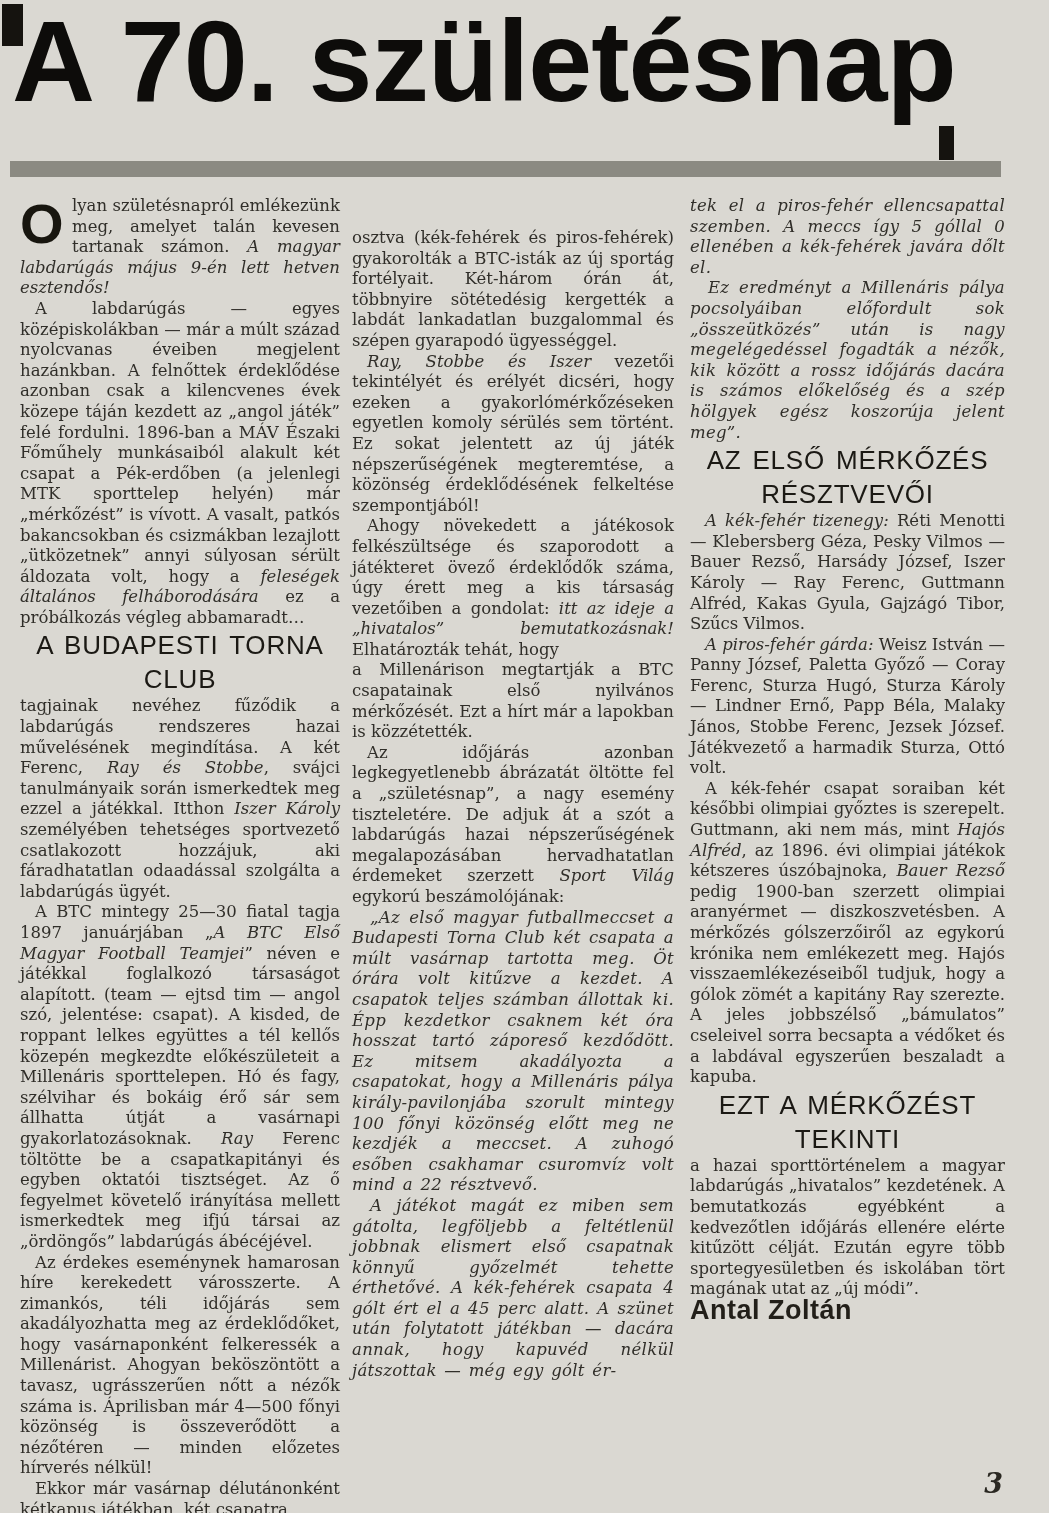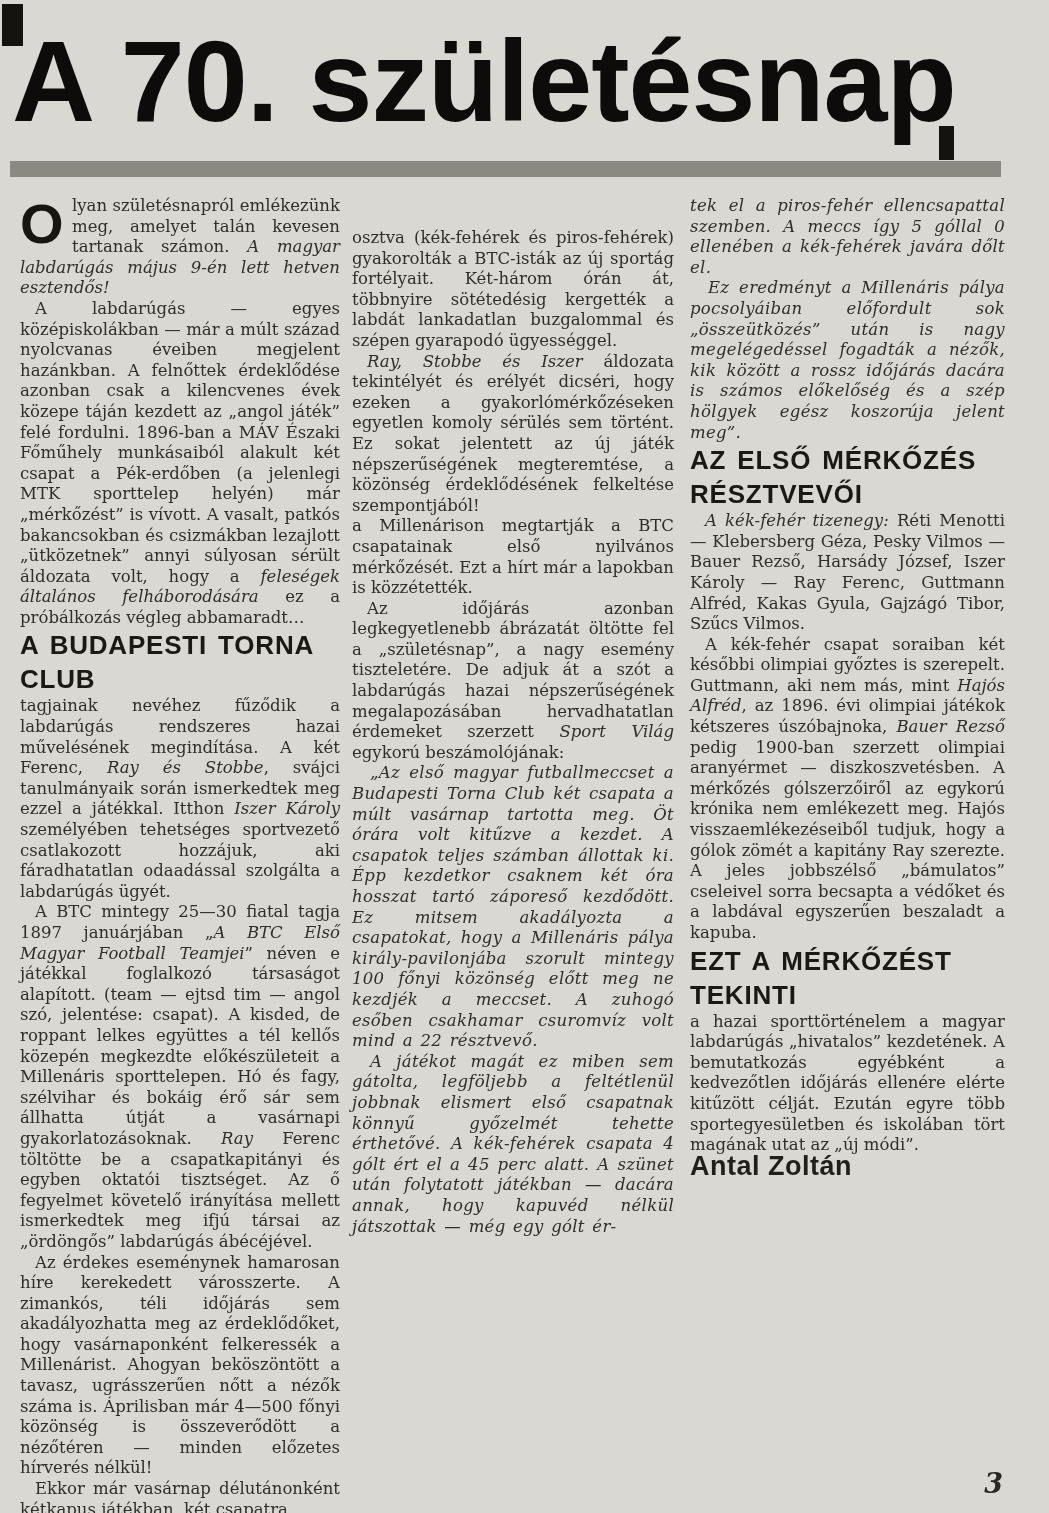"A 70. születésnap" h1.title { top: 24px -> 4px }
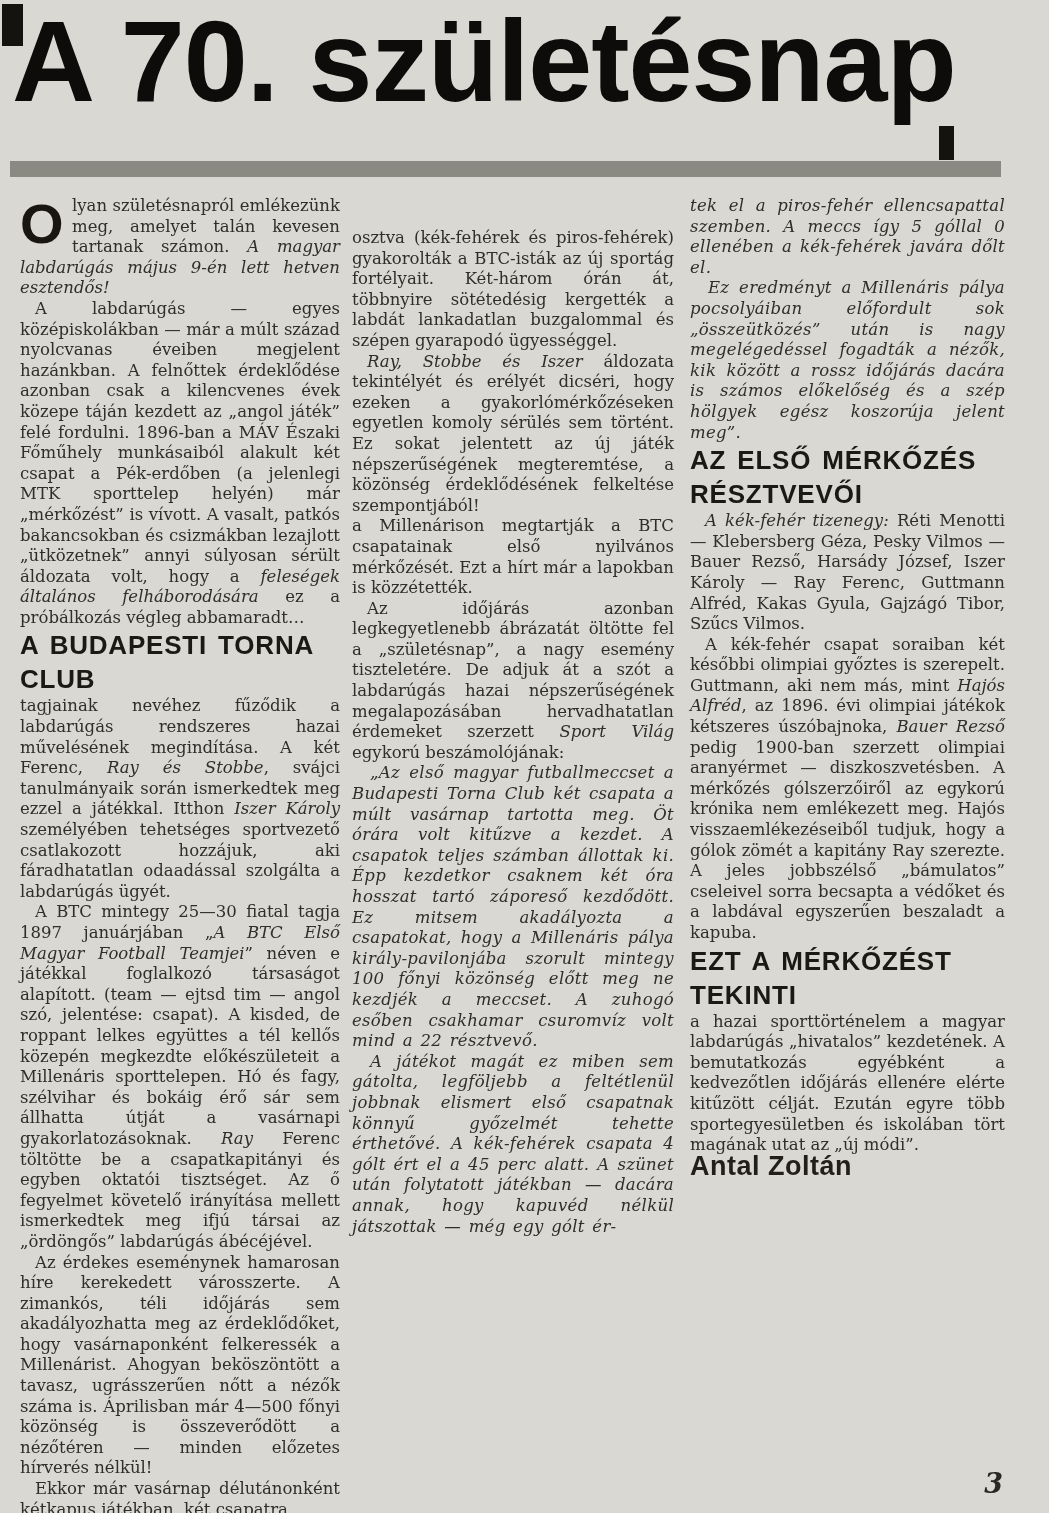"áldozata tekintélyét és erélyét dicséri," span { text: áldozata -> vezetői }
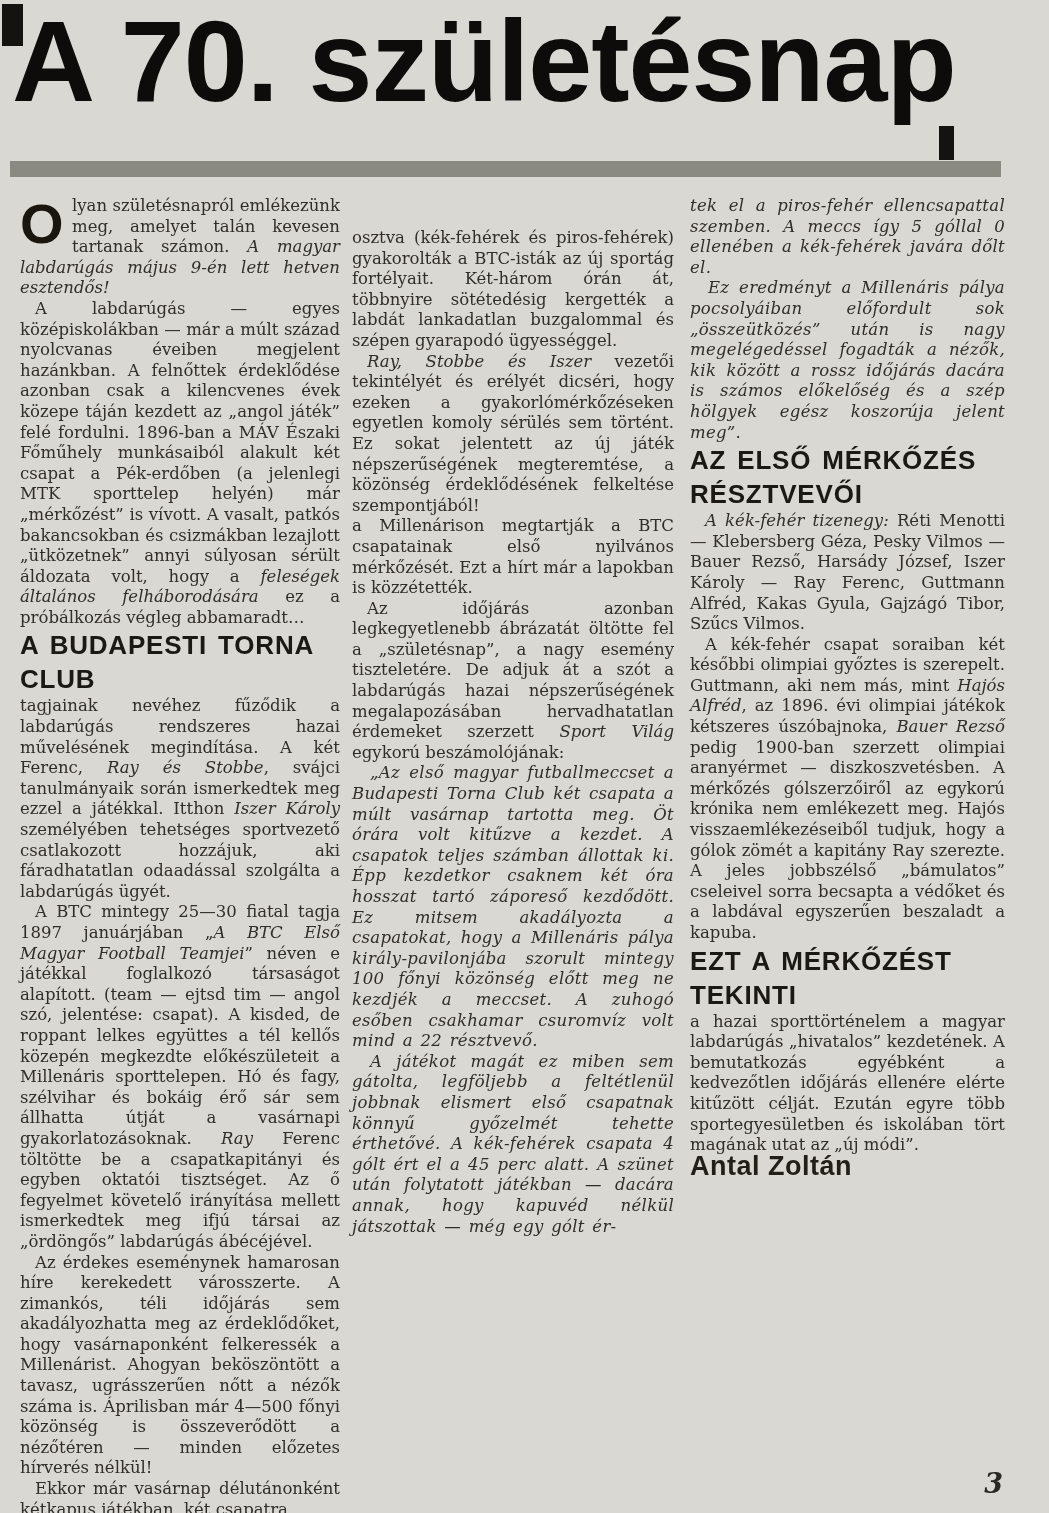"AZ ELSŐ MÉRKŐZÉS RÉSZTVEVŐI" .block-h2 { font-weight: bold -> normal; text-align: left -> center }
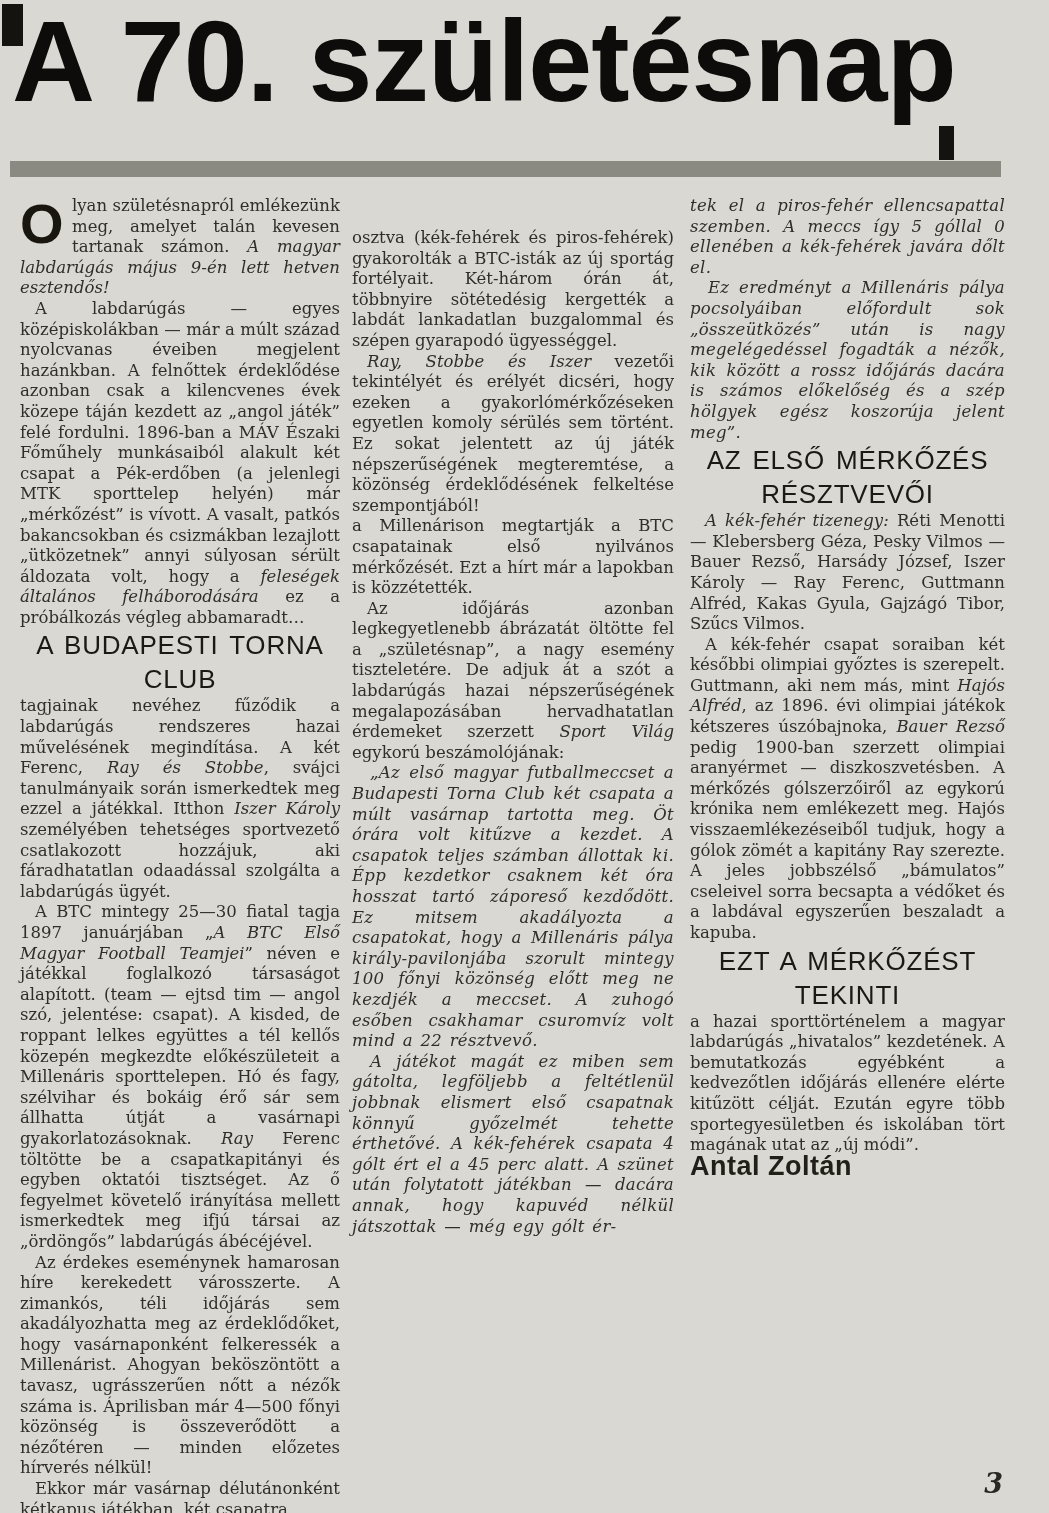"Ahogy növekedett a játékosok" p.block-p { html: none -> <p><span>Ahogy növekedett a játékosok felkészültsége és szaporodott a játékteret övező érdeklődők száma, úgy érett meg a kis társaság vezetőiben a gondolat: </span><i>itt az ideje a „hivatalos” bemutatkozásnak!</i><span> Elhatározták tehát, hogy</span></p> }
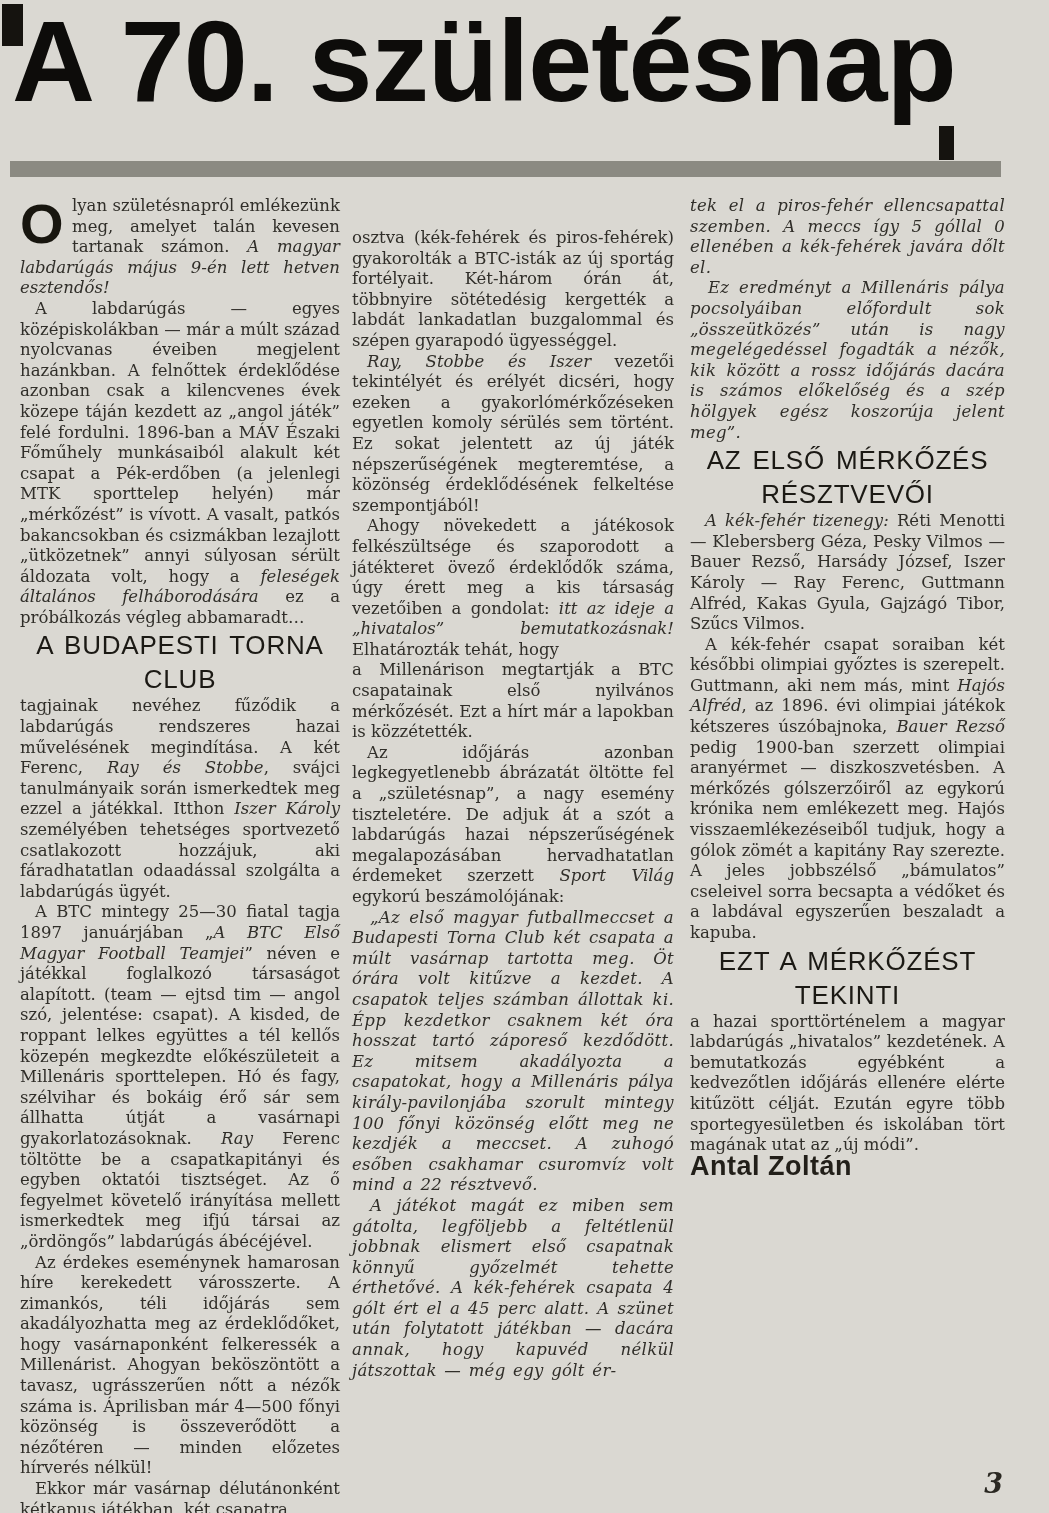"A piros-fehér gárda: Weisz István" p.block-p { html: none -> <p><i>A piros-fehér gárda:</i><span> Weisz István — Panny József, Paletta Győző — Coray Ferenc, Sturza Hugó, Sturza Károly — Lindner Ernő, Papp Béla, Malaky János, Stobbe Ferenc, Jezsek József. Játékvezető a harmadik Sturza, Ottó volt.</span></p> }
